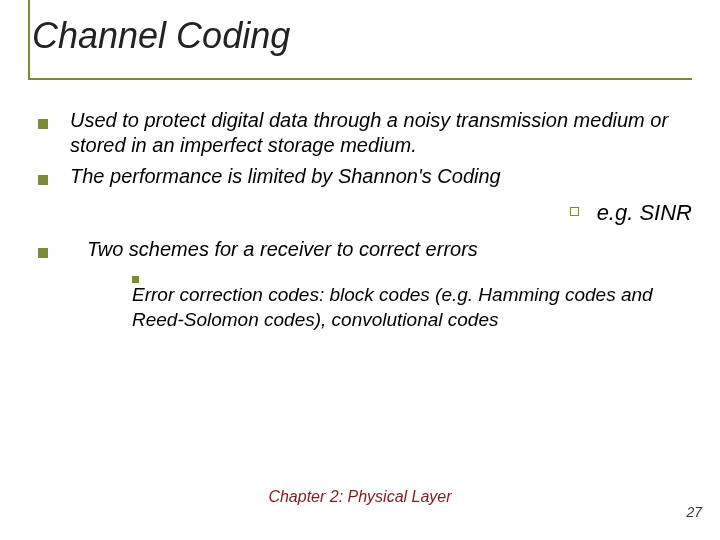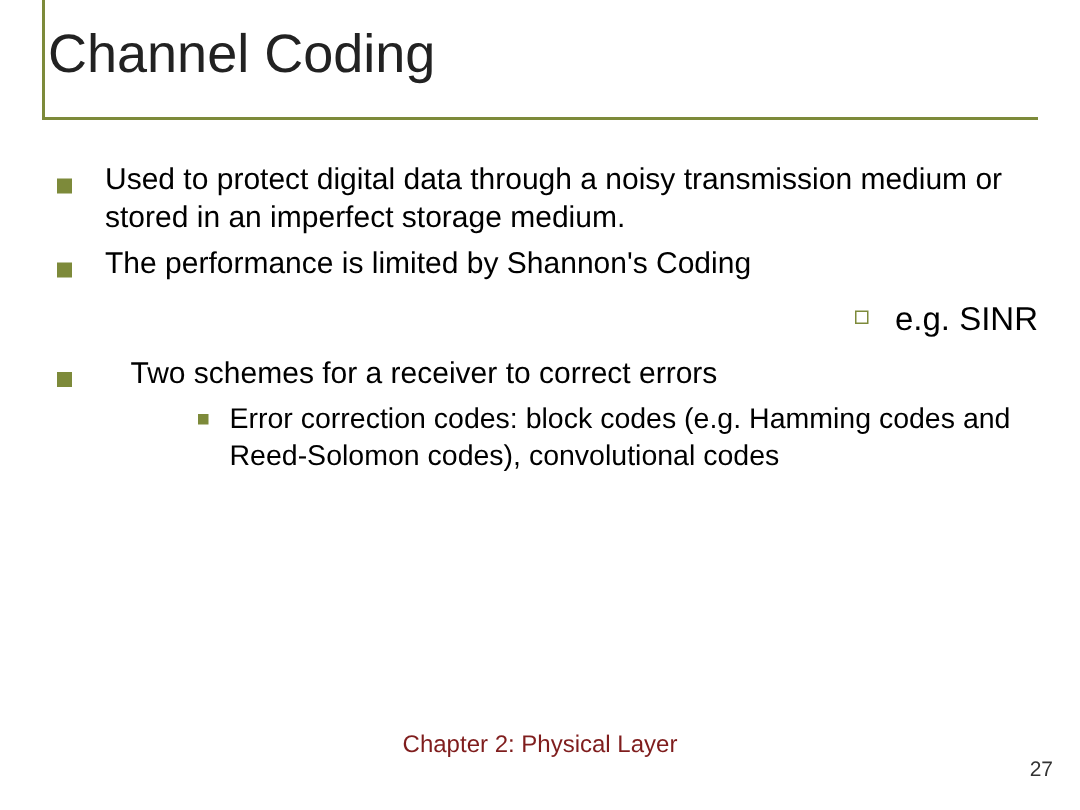"Channel Coding" * { font-style: none -> italic }
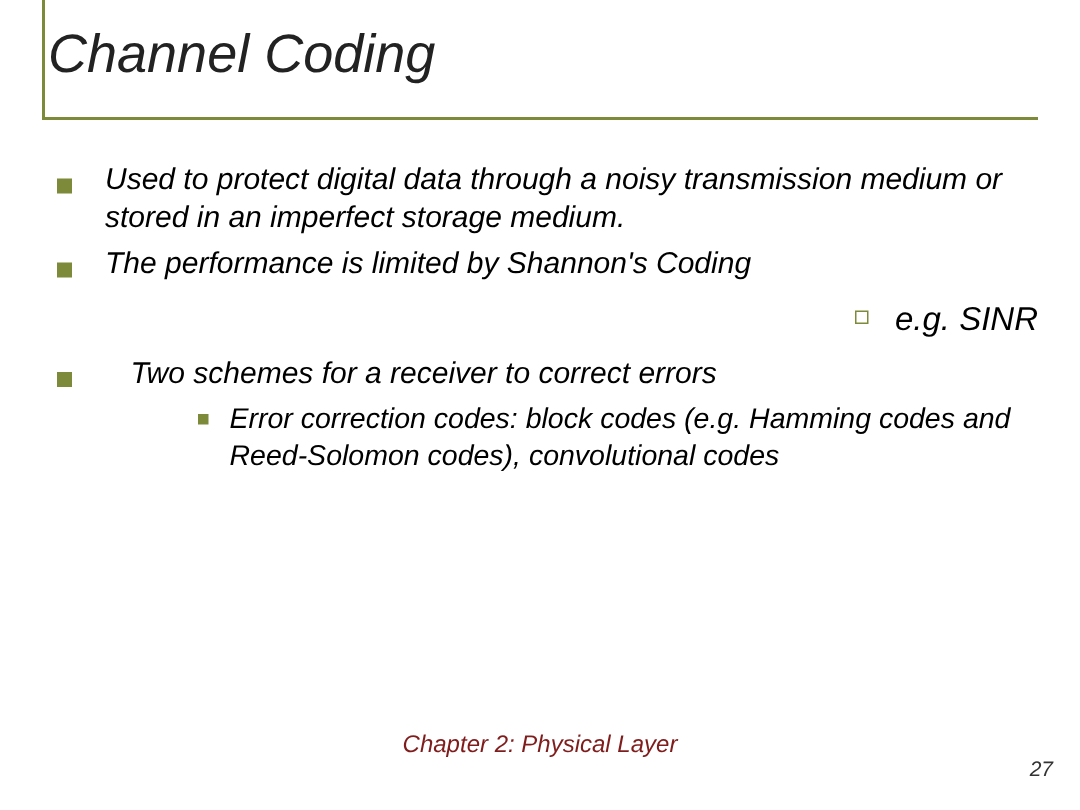"Error correction codes: block codes" .lvl3 { flex-direction: none -> column }
